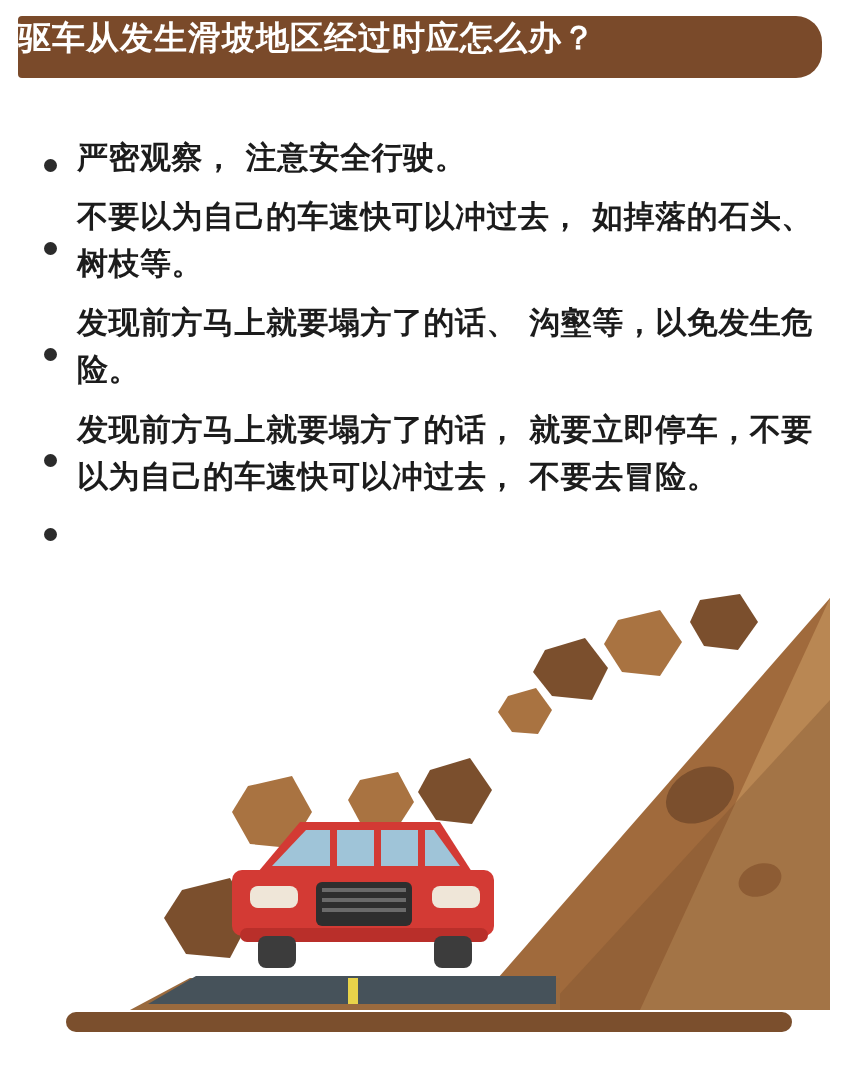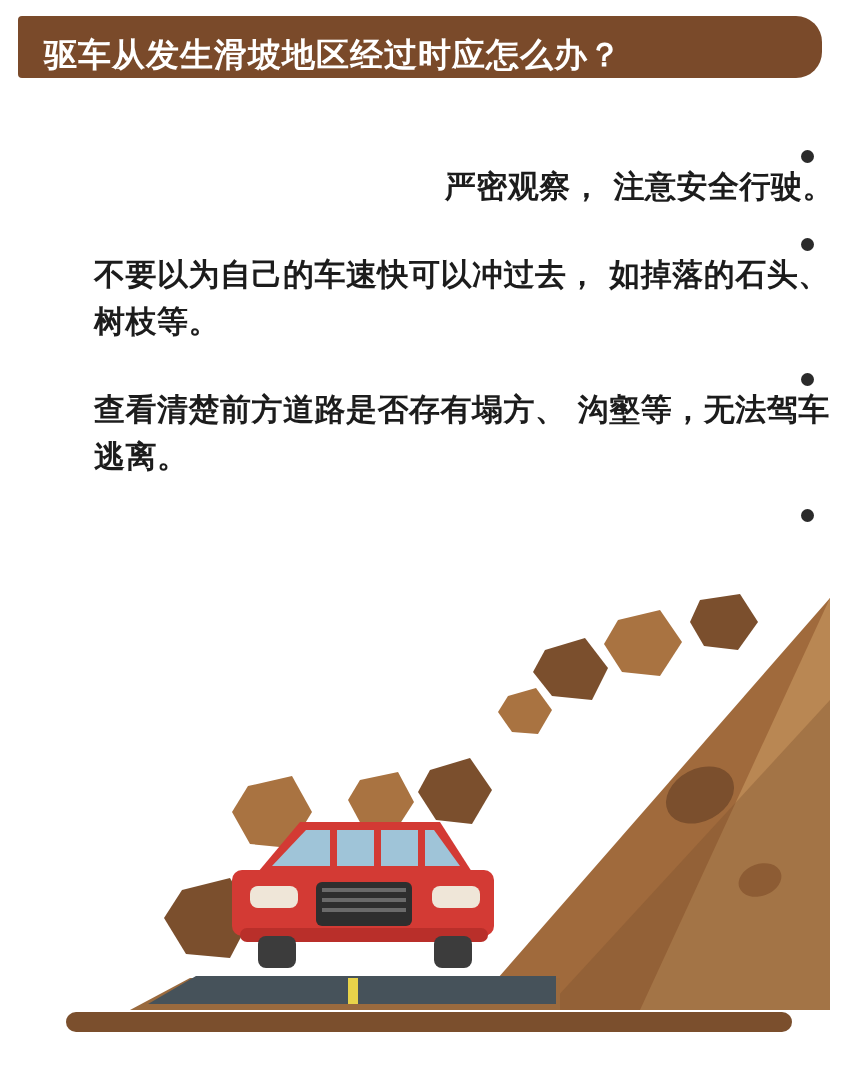"驱车从发生滑坡地区经过时应怎么办？" .banner-inner { align-items: flex-end -> flex-start; padding-left: 26px -> none }
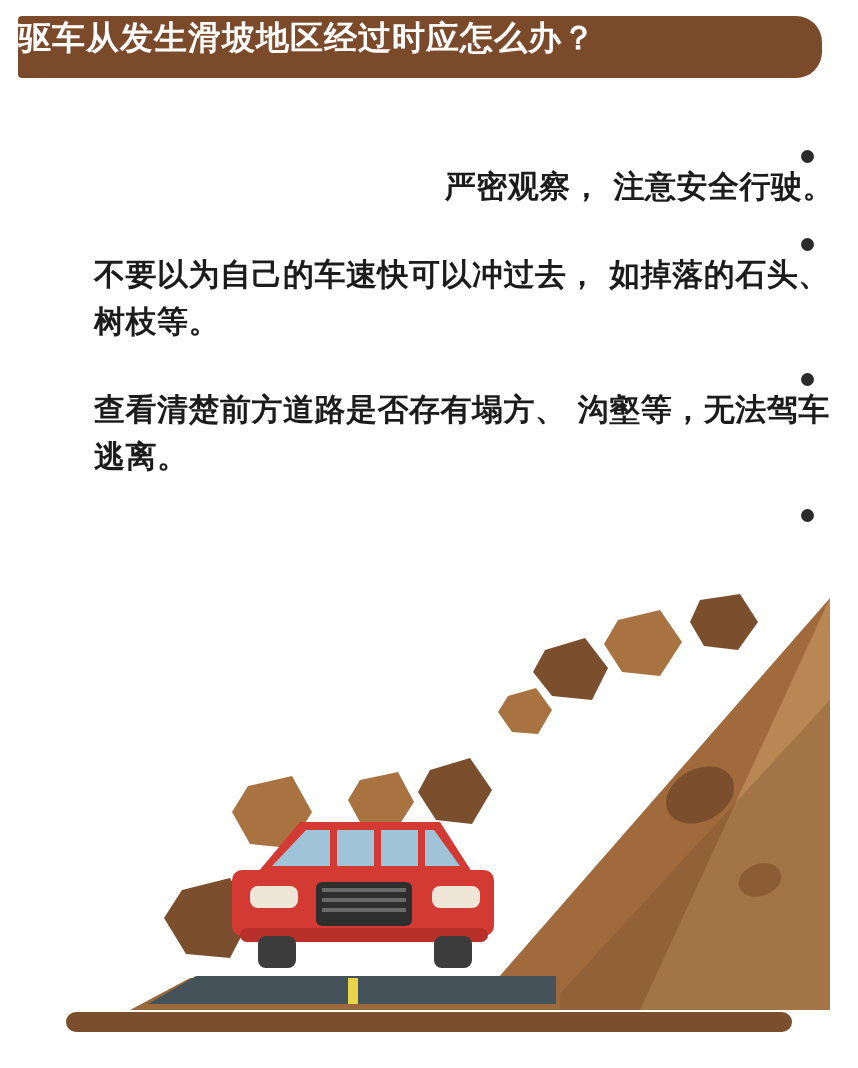"严密观察， 注意安全行驶。" .bullet-row { align-items: flex-end -> center; flex-direction: column -> none }
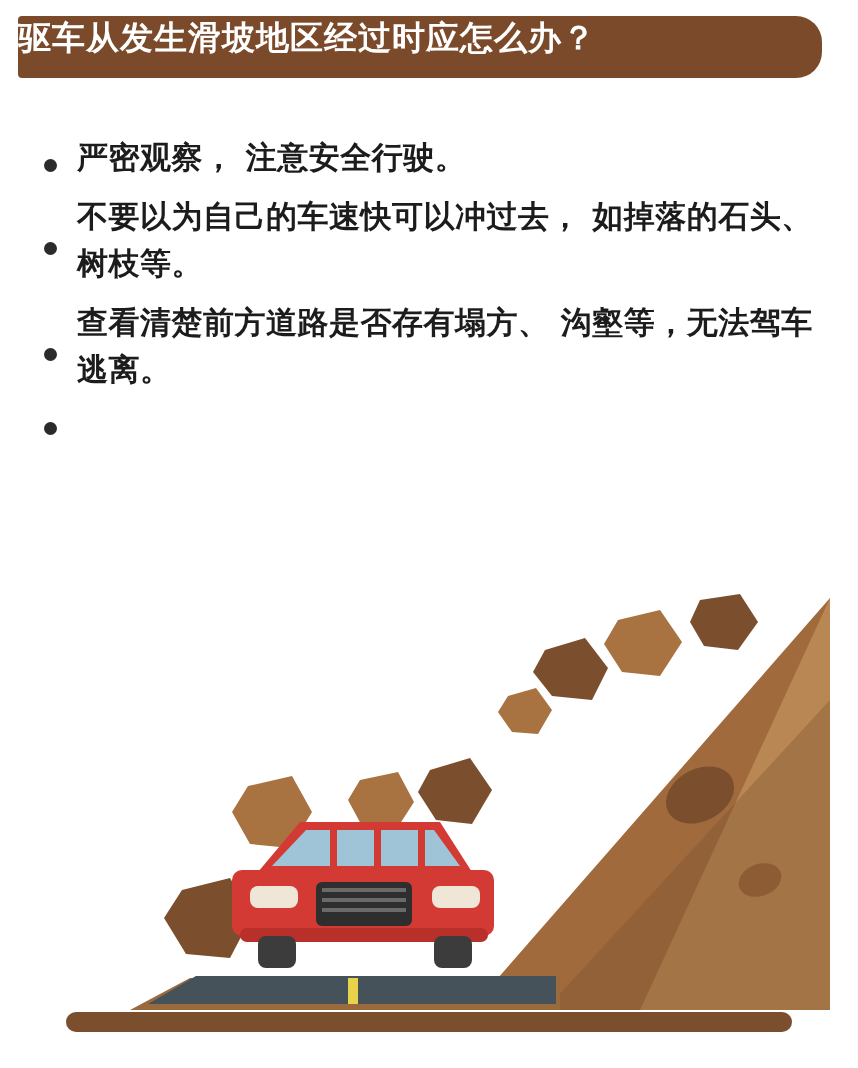"查看清楚前方道路是否存有塌方、 沟壑等，无法驾车逃离。" span.bullet-text { text: 查看清楚前方道路是否存有塌方、 沟壑等，无法驾车逃离 -> 发现前方马上就要塌方了的话、 沟壑等，以免发生危险 }
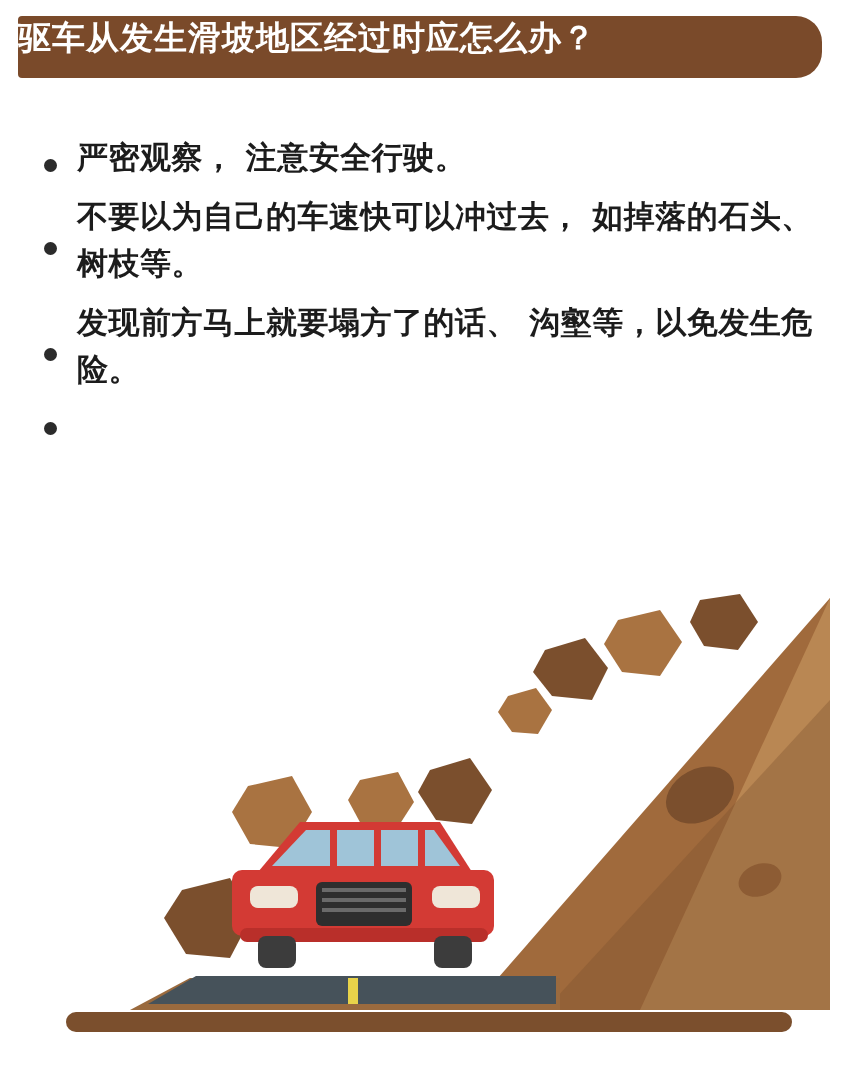"发现前方马上就要塌方了的话， 就要立即停车，不要以为自己的车速快可以冲过去，" div.bullet-row { html: none -> <div> <span></span> <span>发现前方马上就要塌方了的话， 就要立即停车，不要以为自己的车速快可以冲过去， 不要去冒险。</span> </div> }
